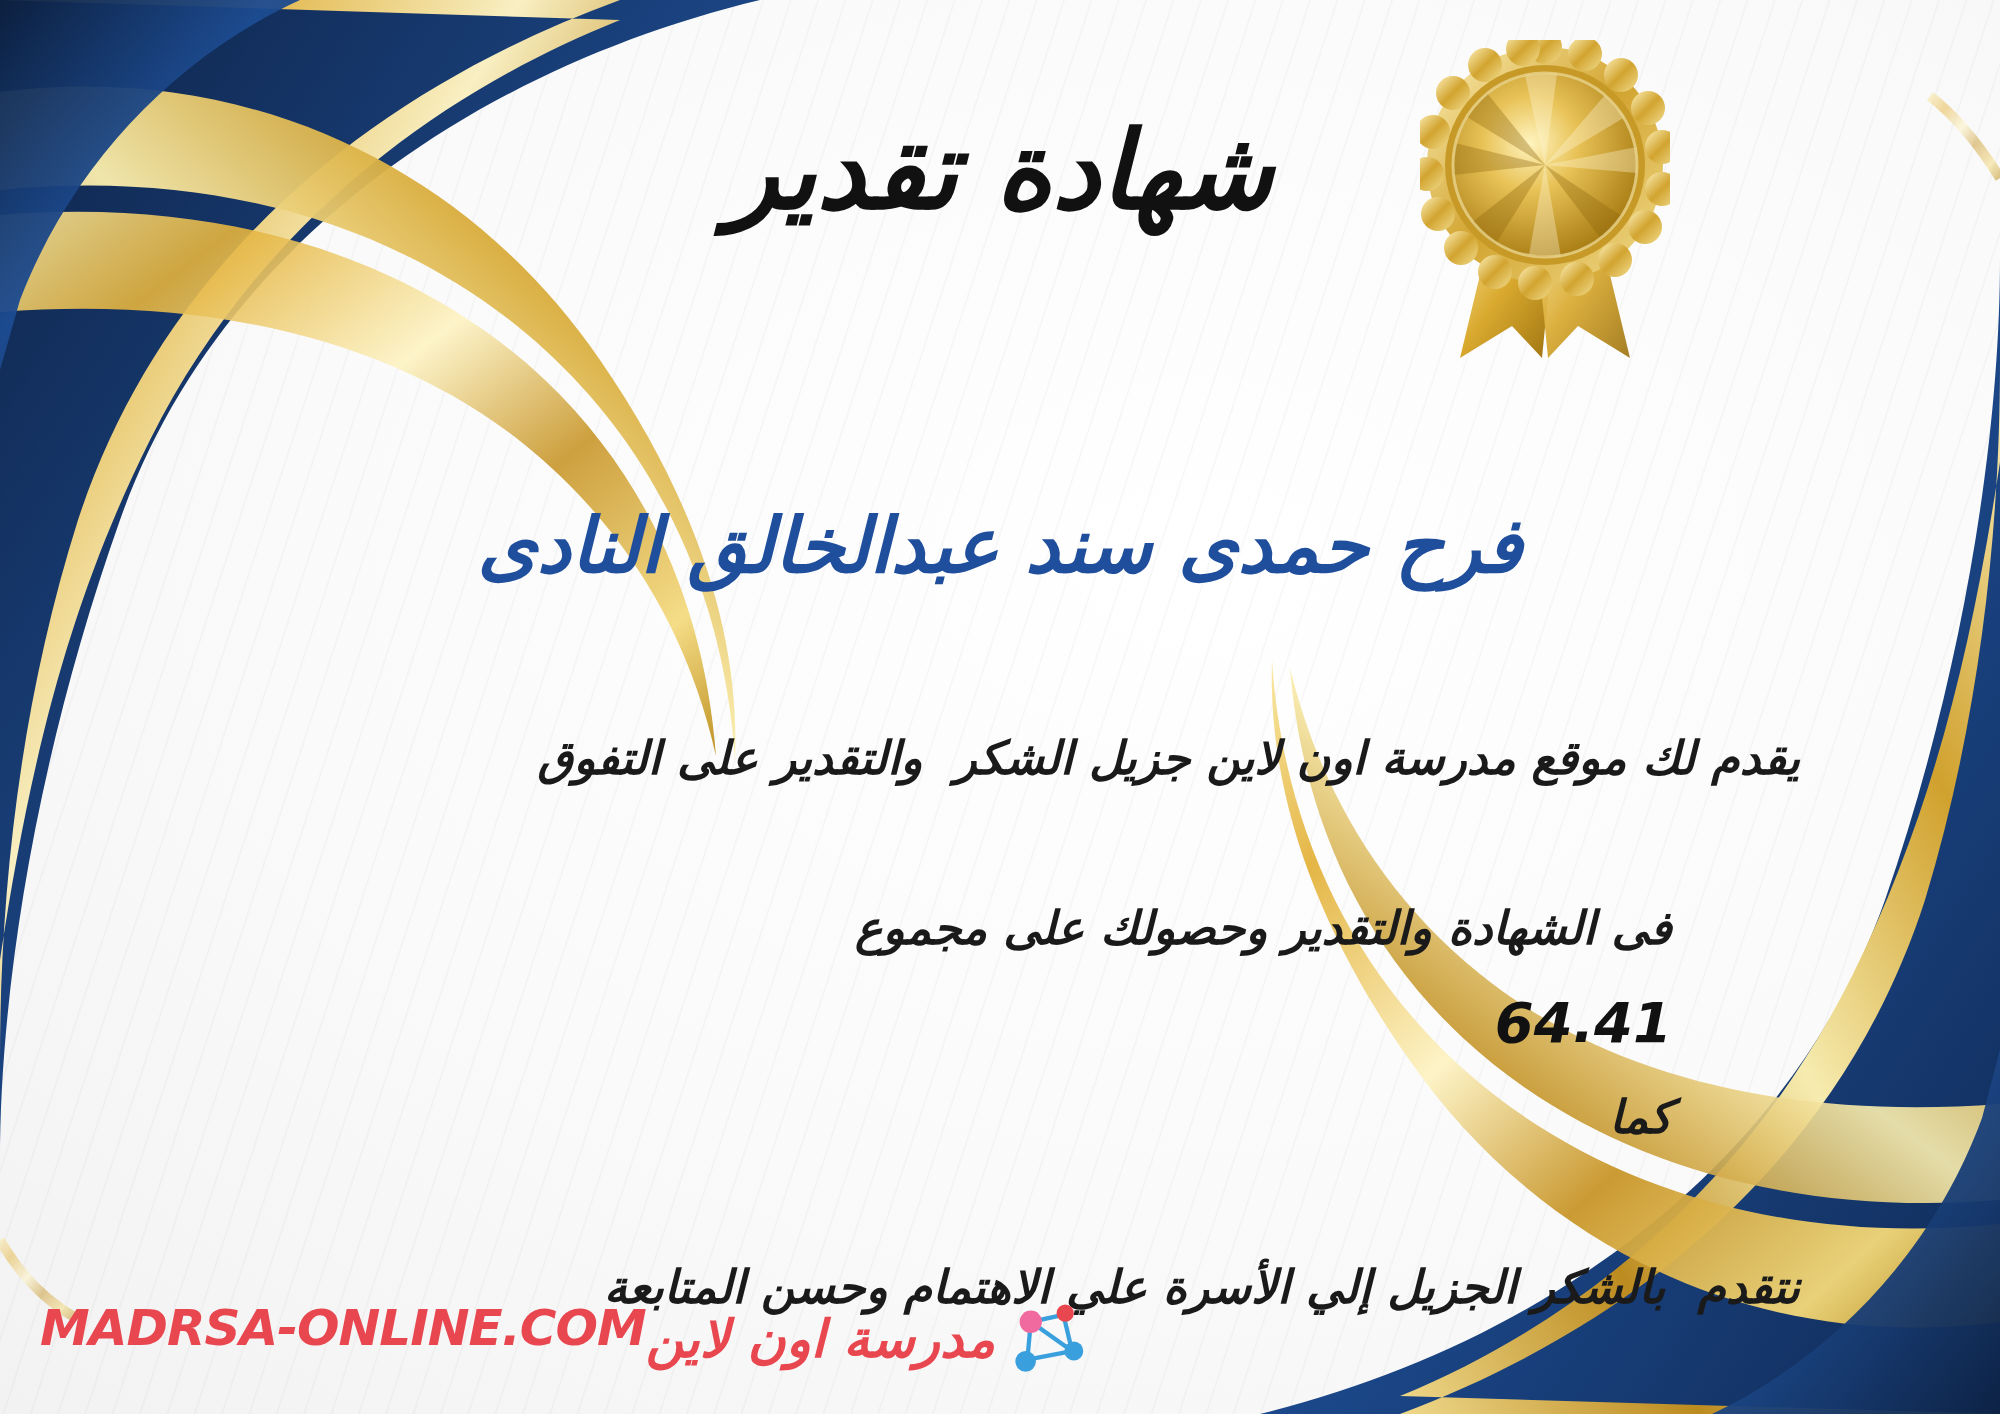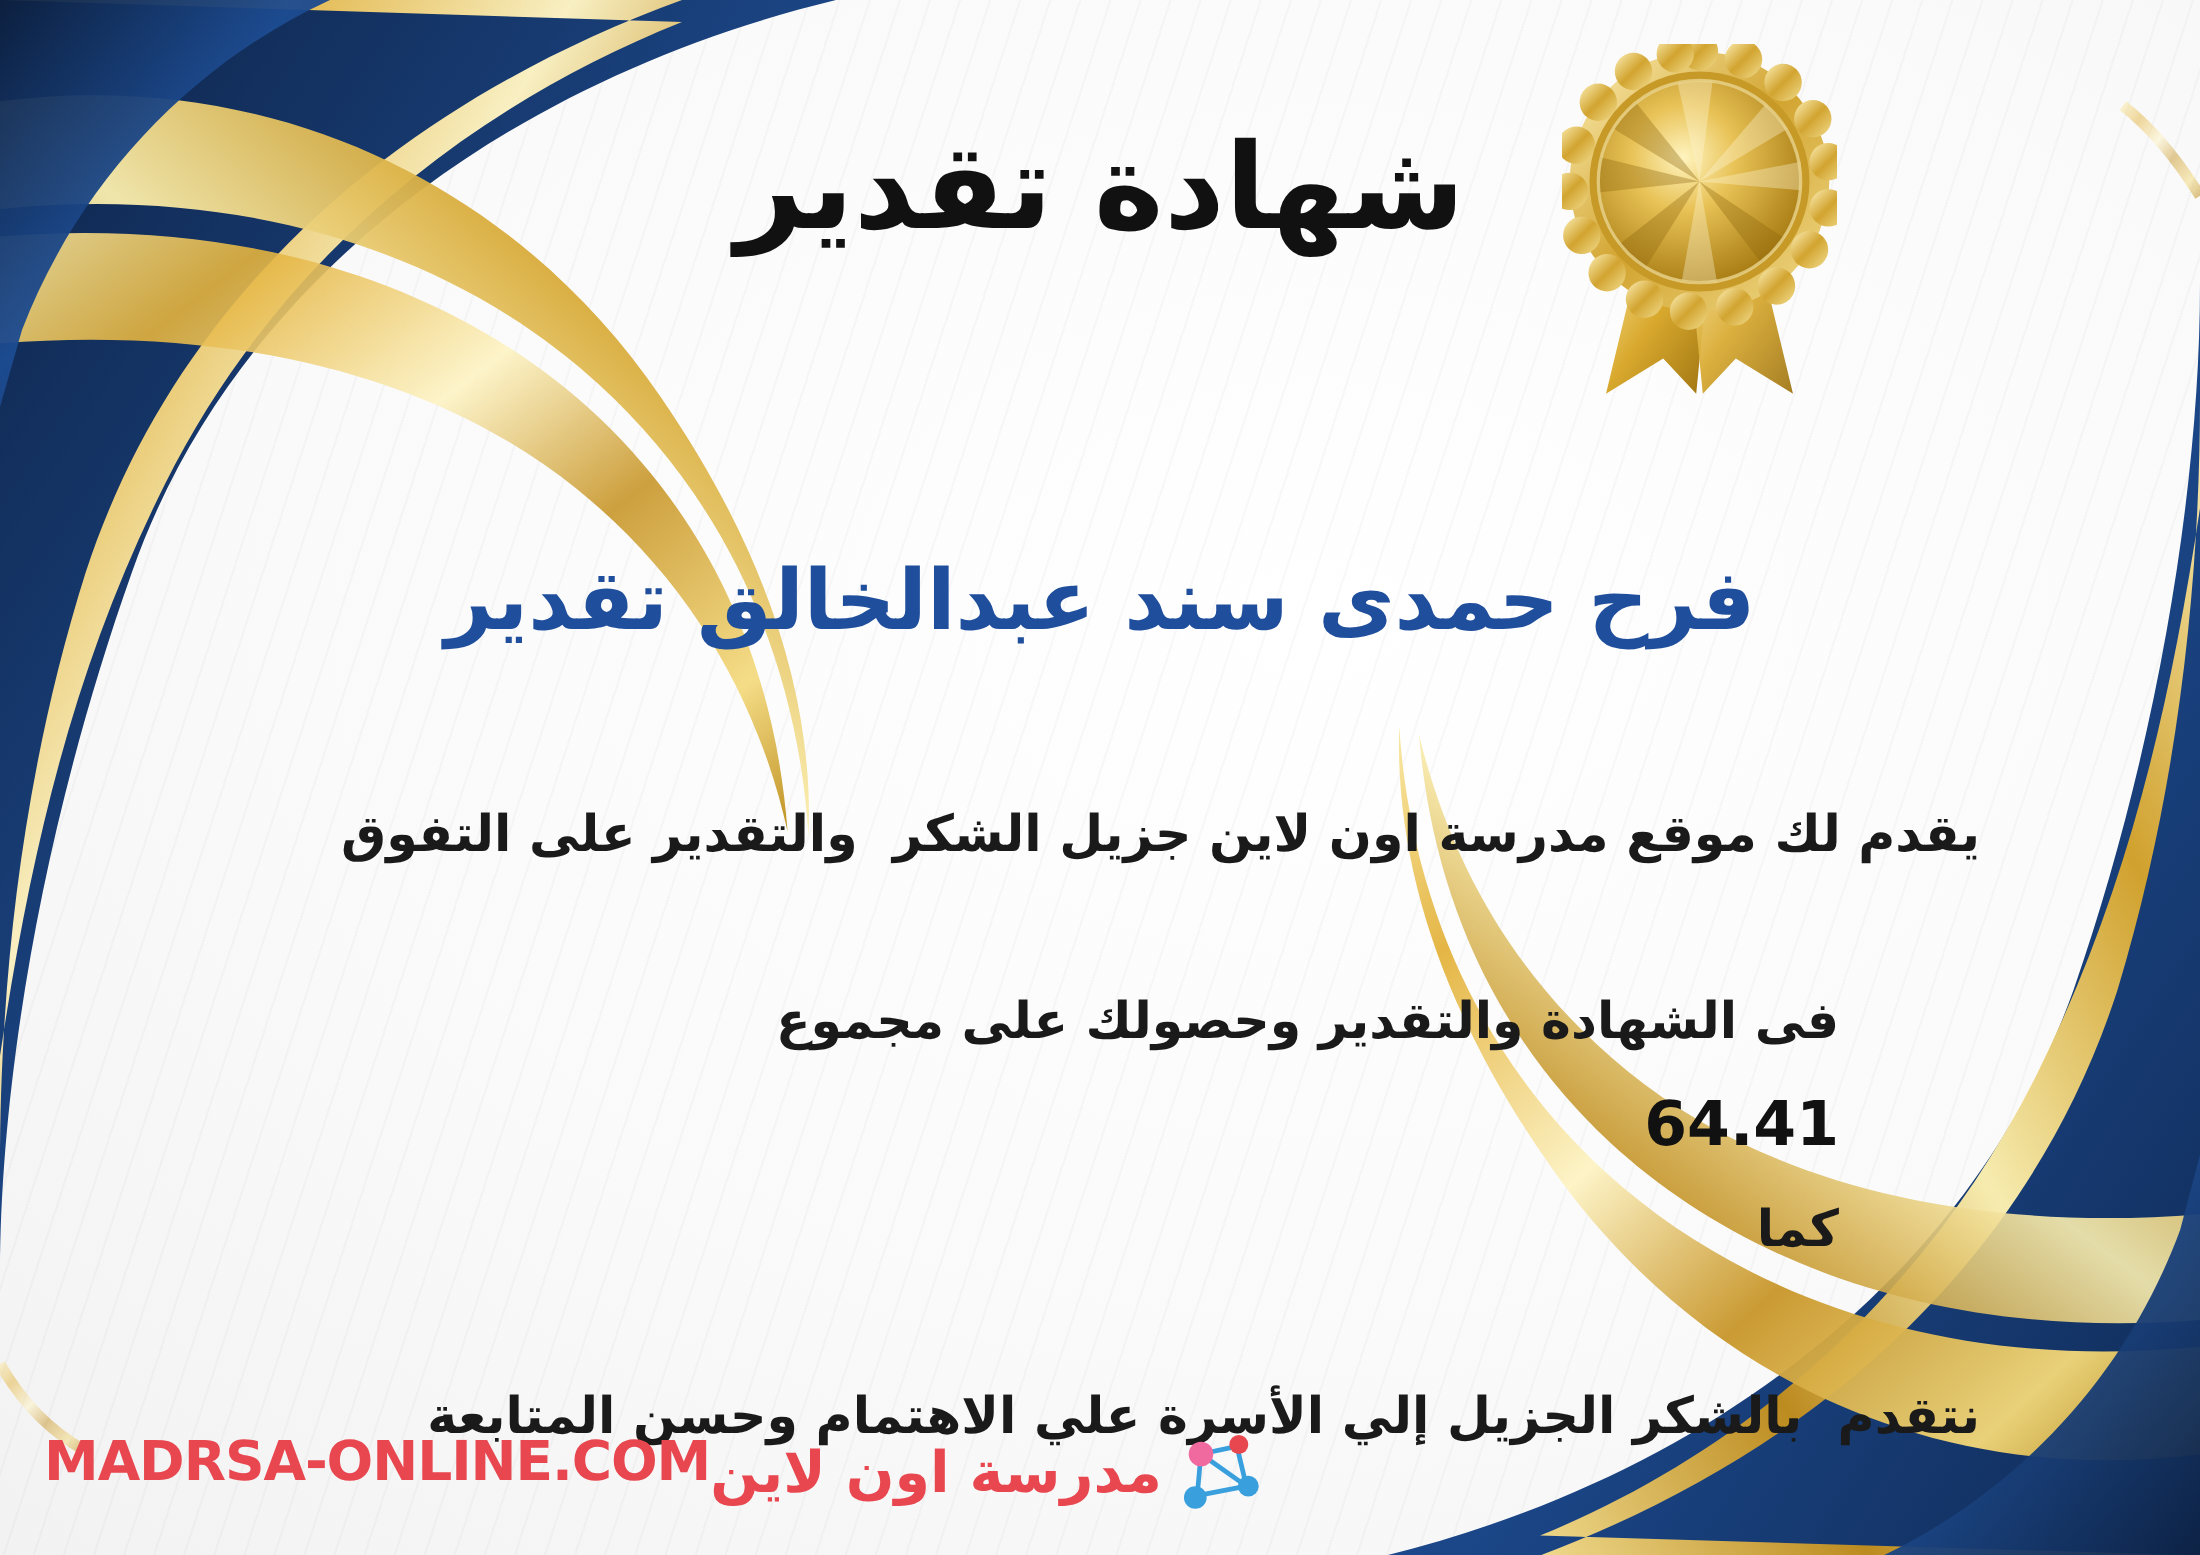"شهادة تقدير" .certificate { font-style: none -> italic }
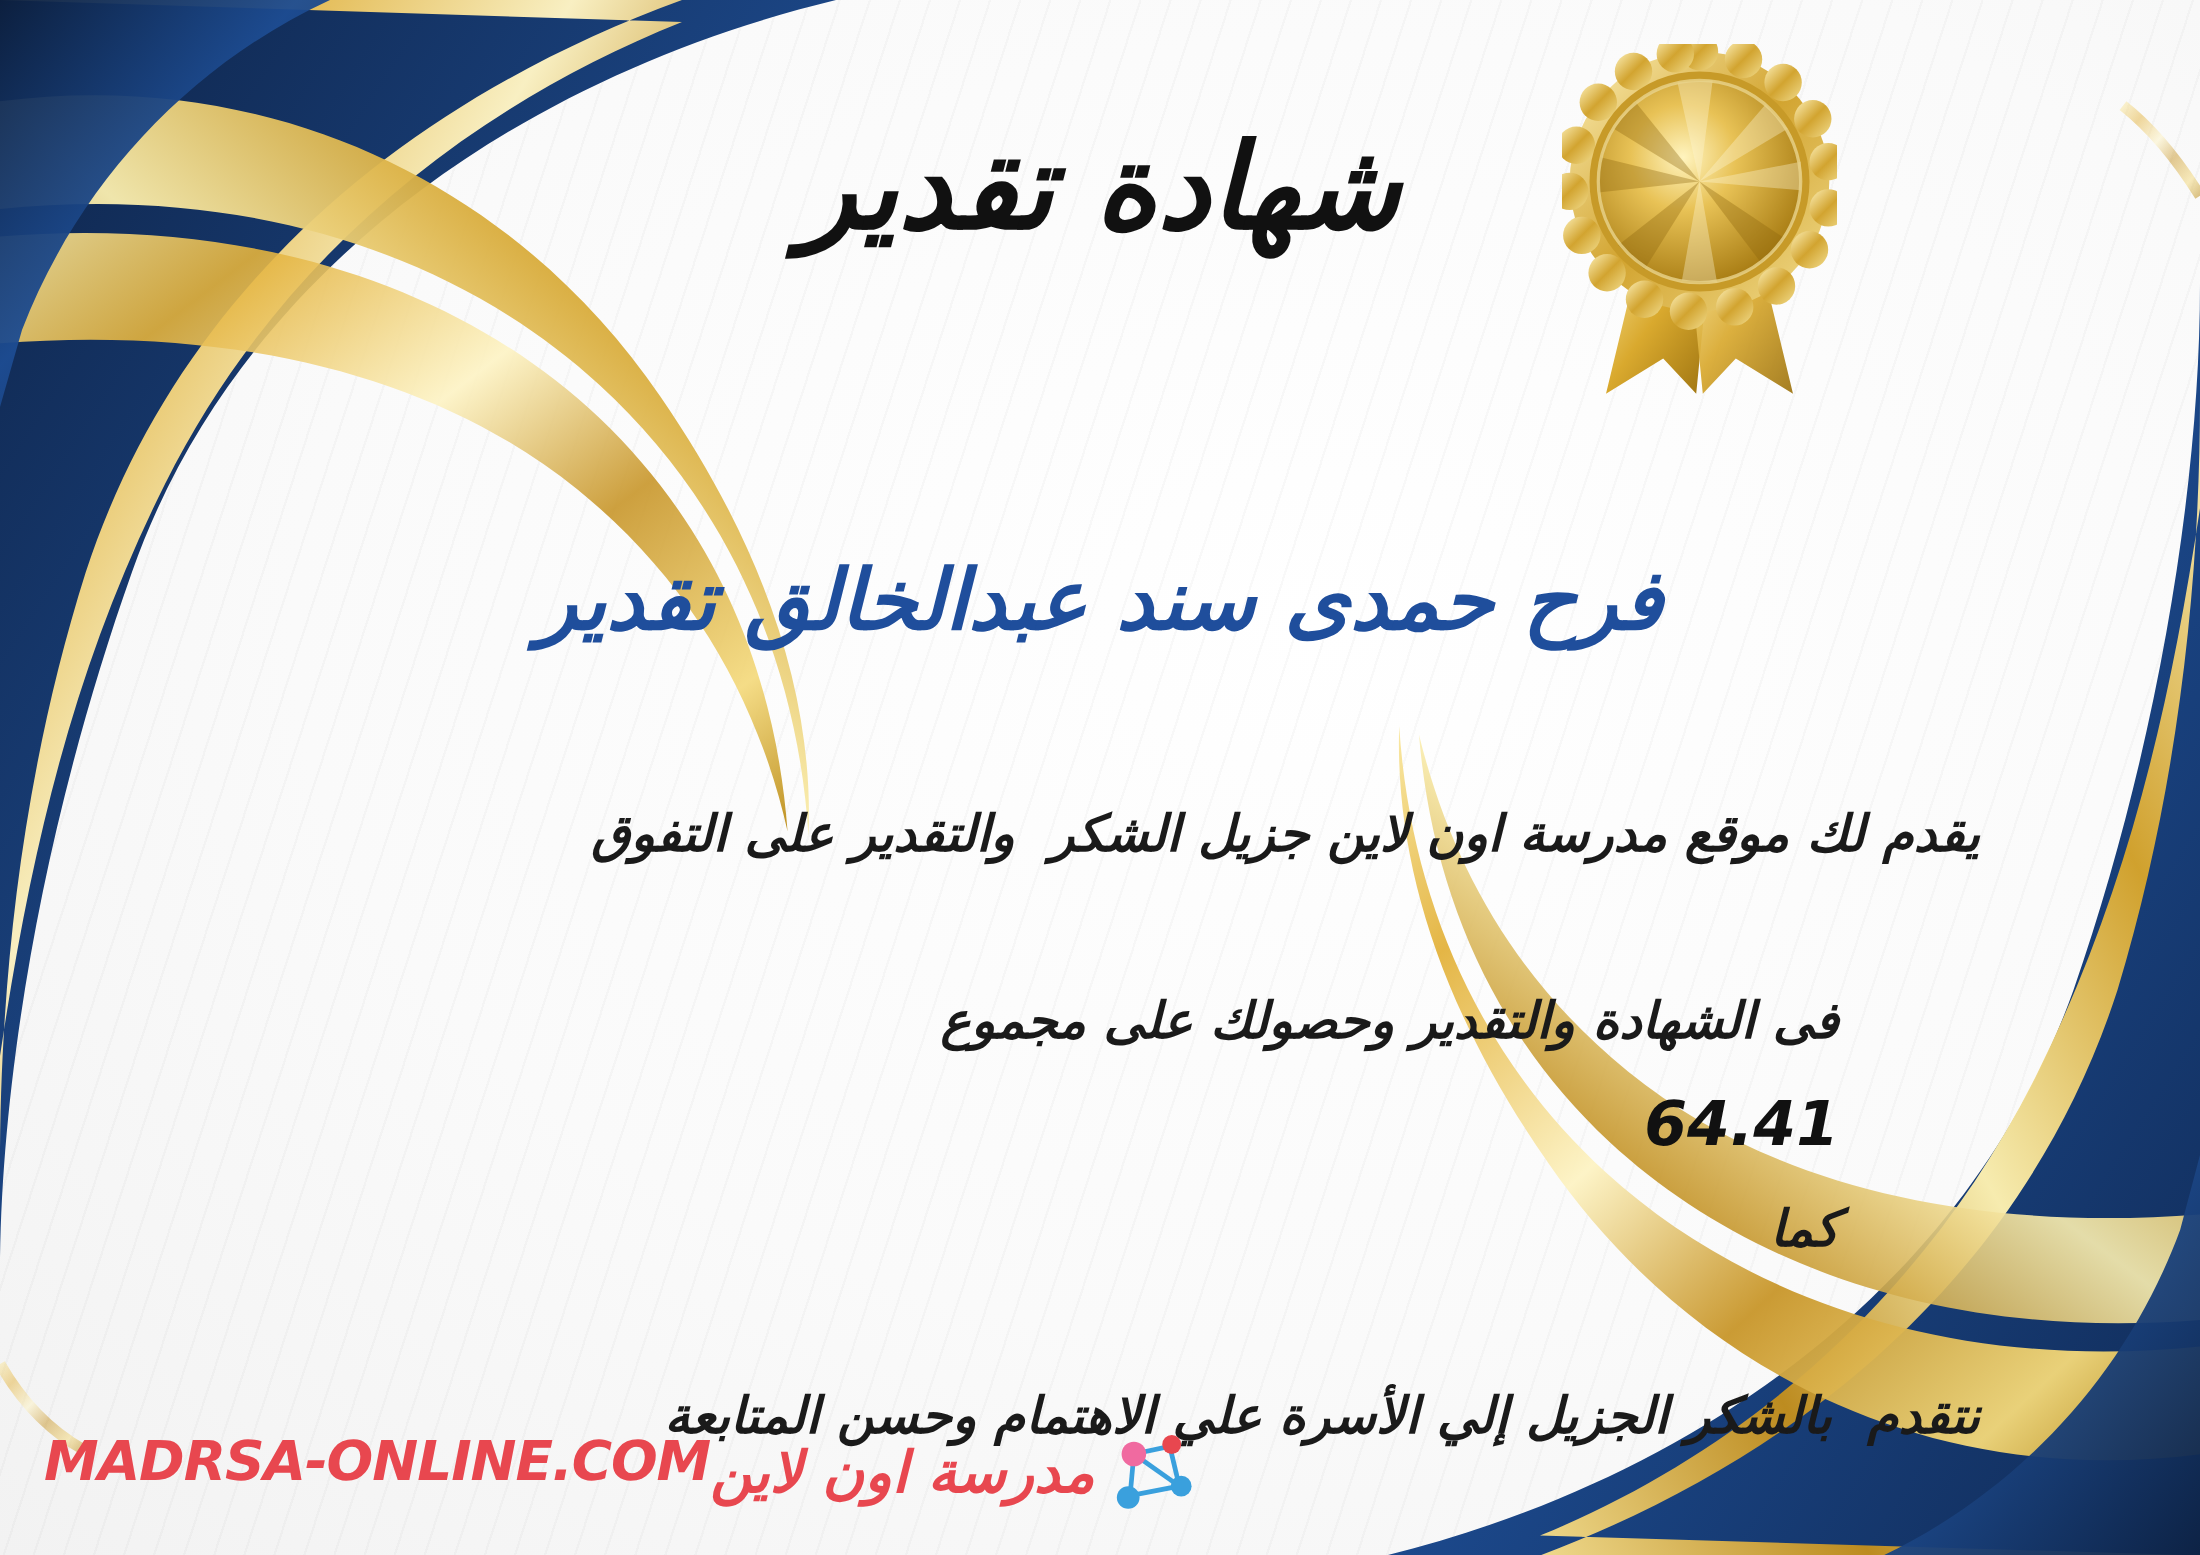"فرح حمدى سند عبدالخالق تقدير" div.recipient-name { text: تقدير -> النادى }
